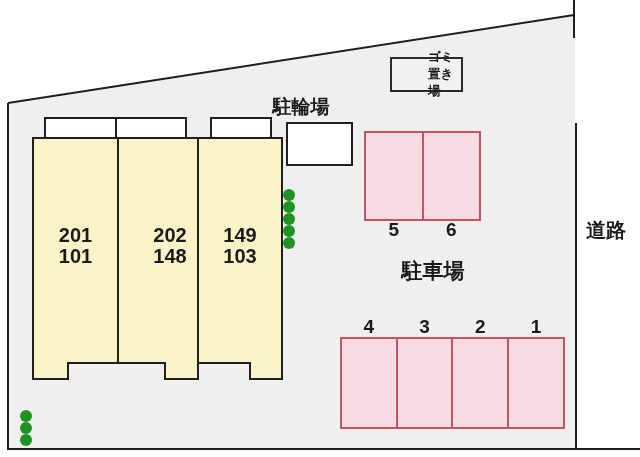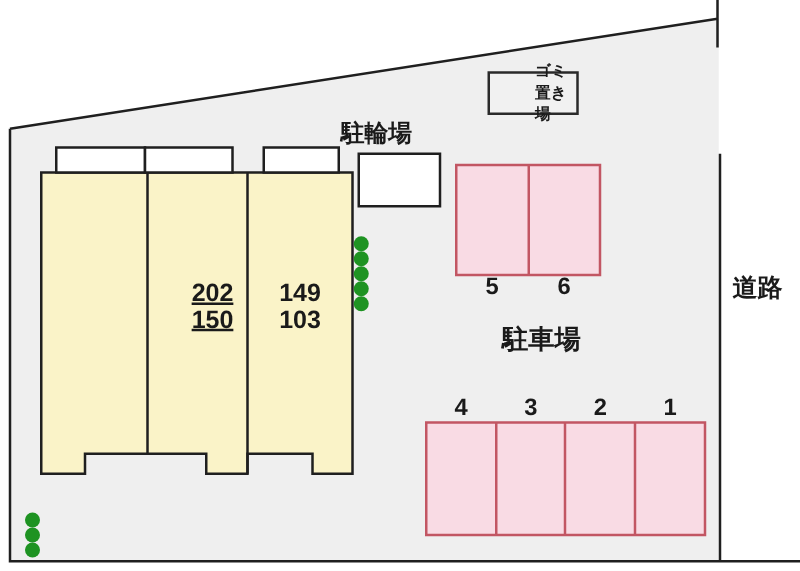"201" div.lbl { html: none -> <div> <div>201</div> <div>101</div> </div> }
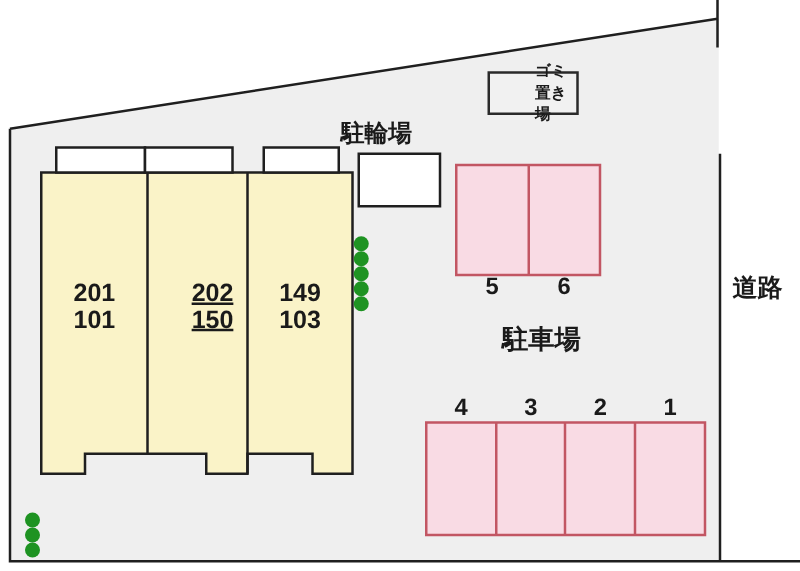"202" div.lbl { text-decoration: underline -> none }
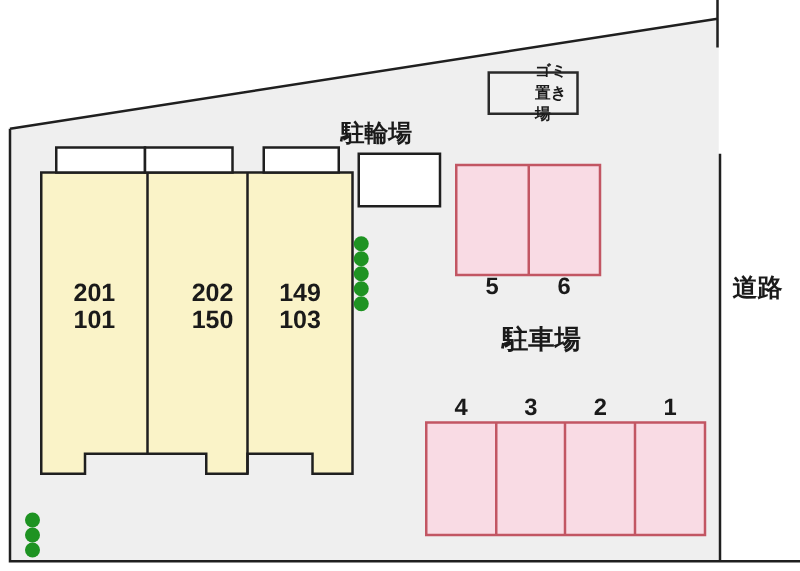"150" div { text: 150 -> 148 }
